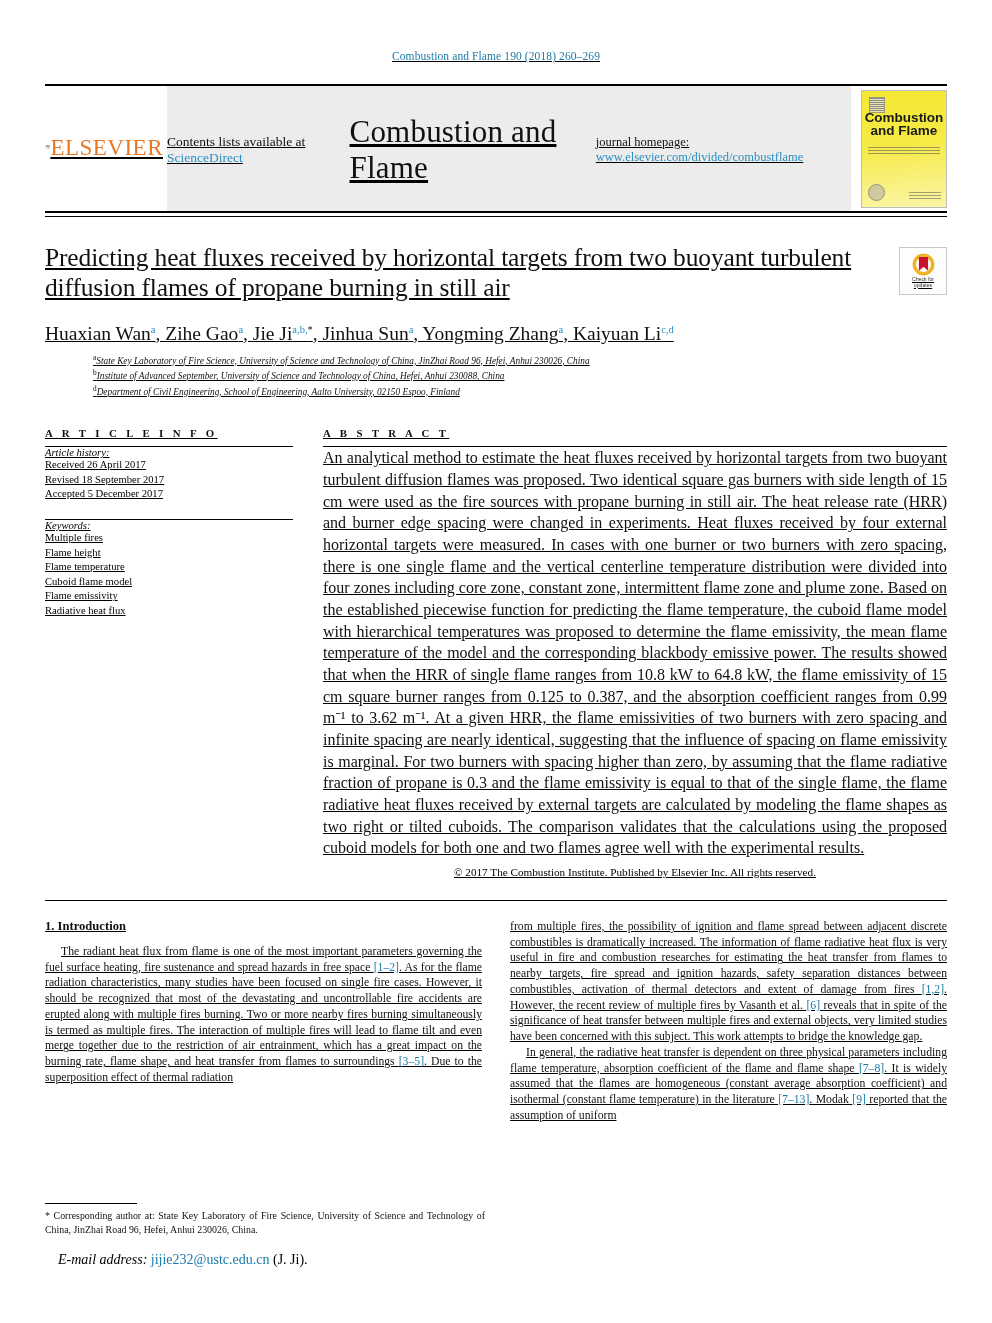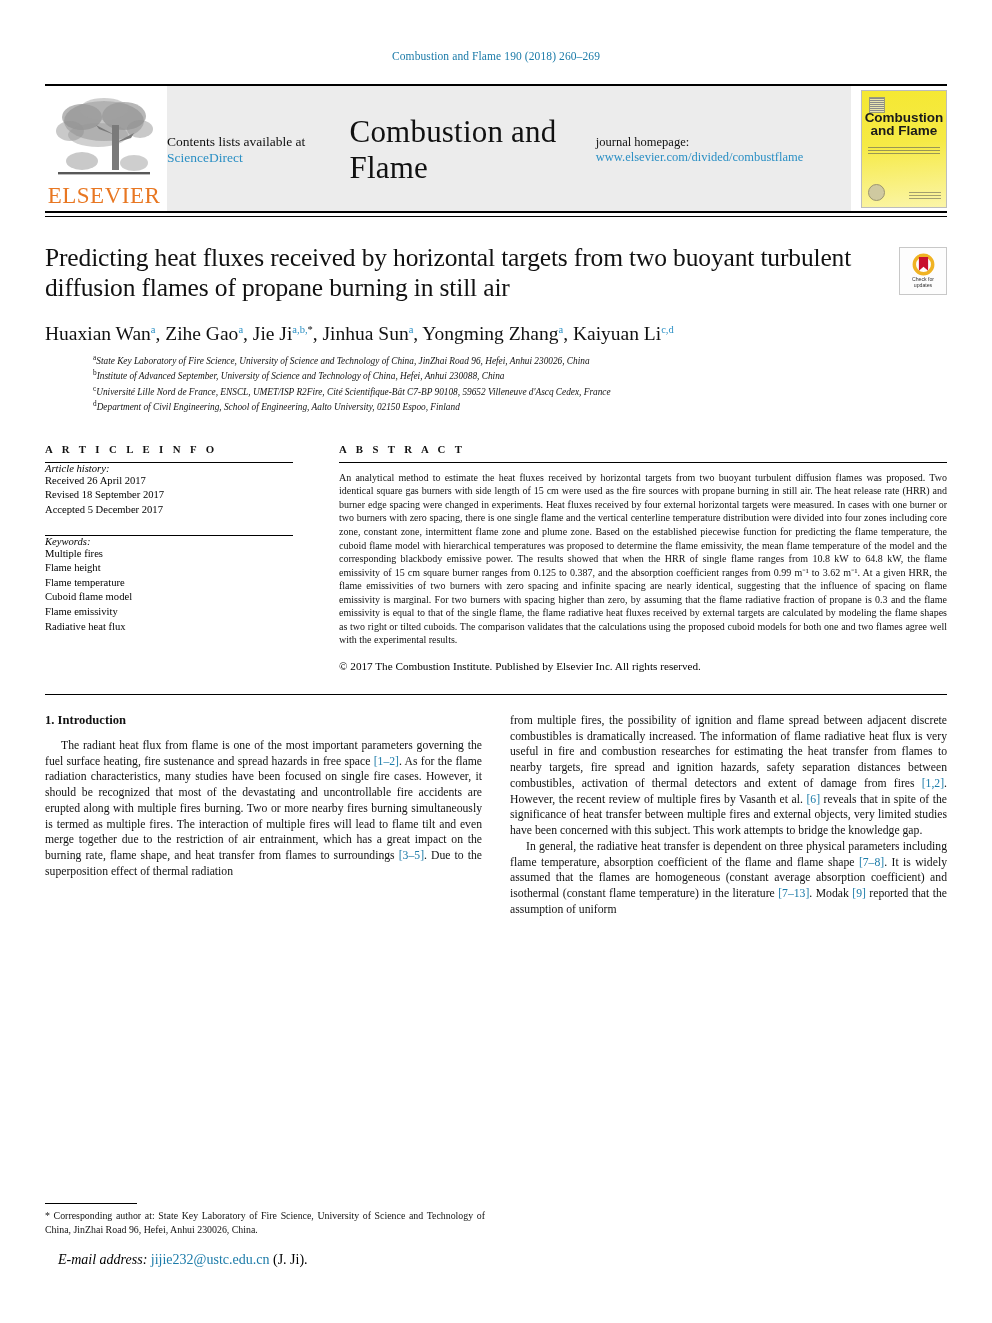"Combustion and Flame 190 (2018)" .page { text-decoration: none -> underline }
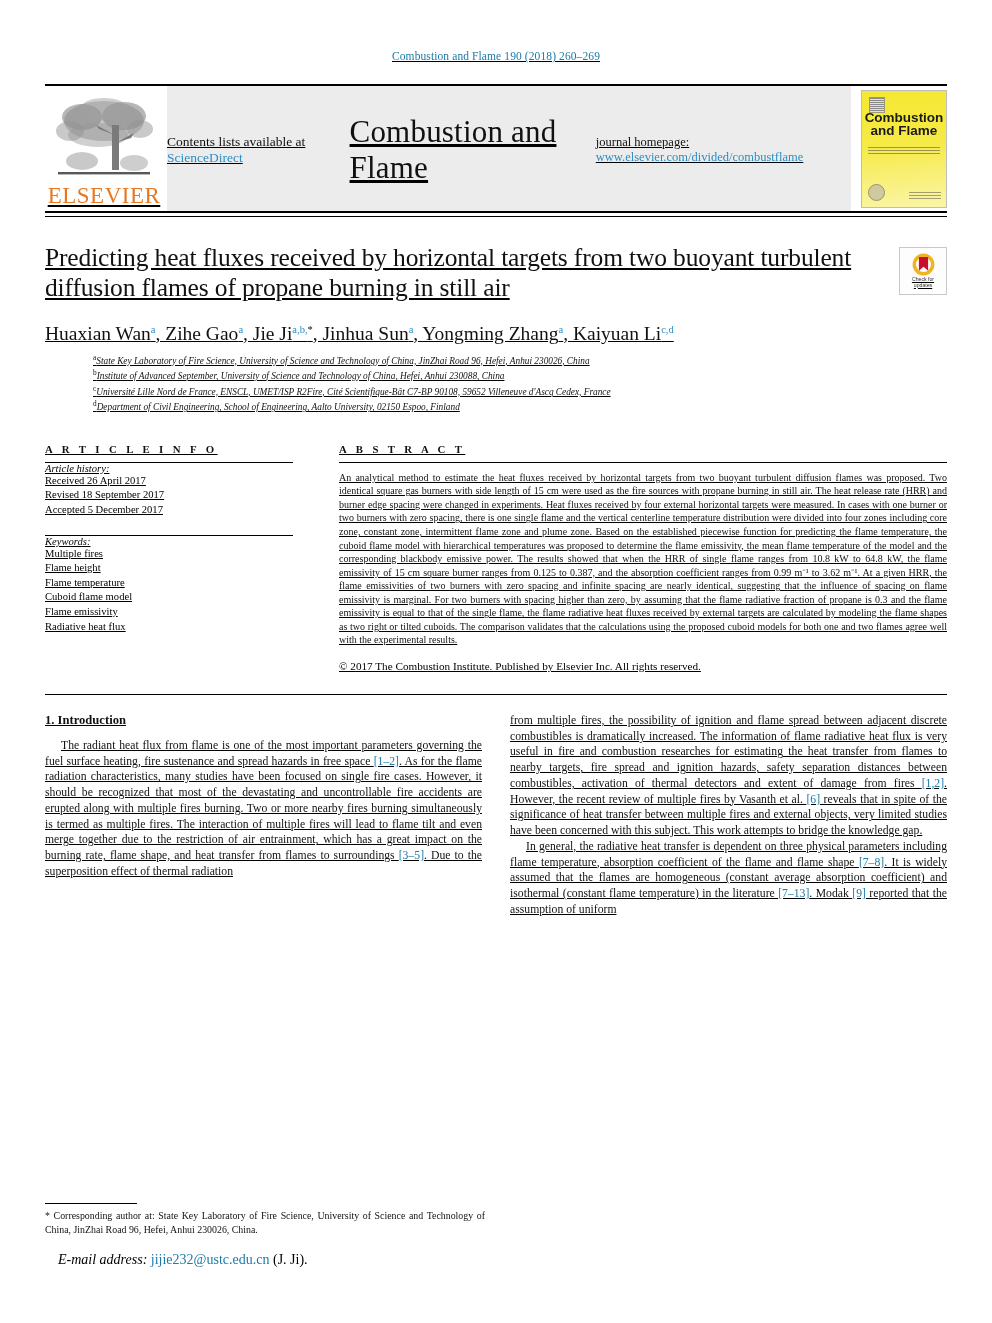"ELSEVIER" .elsevier-logo { flex-direction: column -> none }
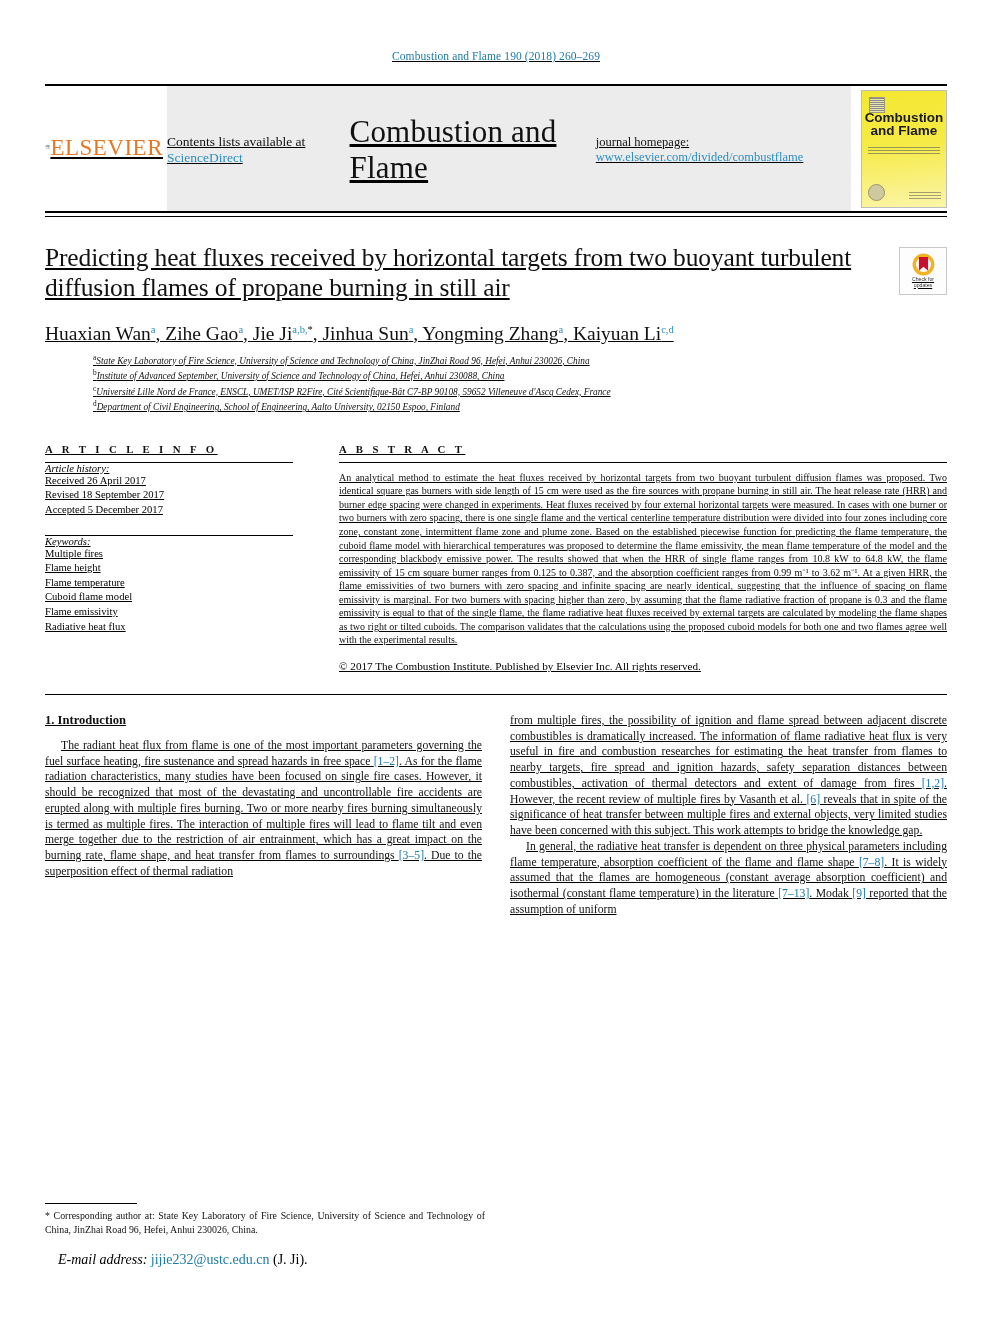"cUniversité Lille Nord de France," div { html: <div><sup>c</sup><span>Université Lille Nord de France, ENSCL, UMET/ISP R2Fire, Cité Scientifique-Bât C7-BP 90108, 59652 Villeneuve d'Ascq Cedex, France</span></div> -> none }
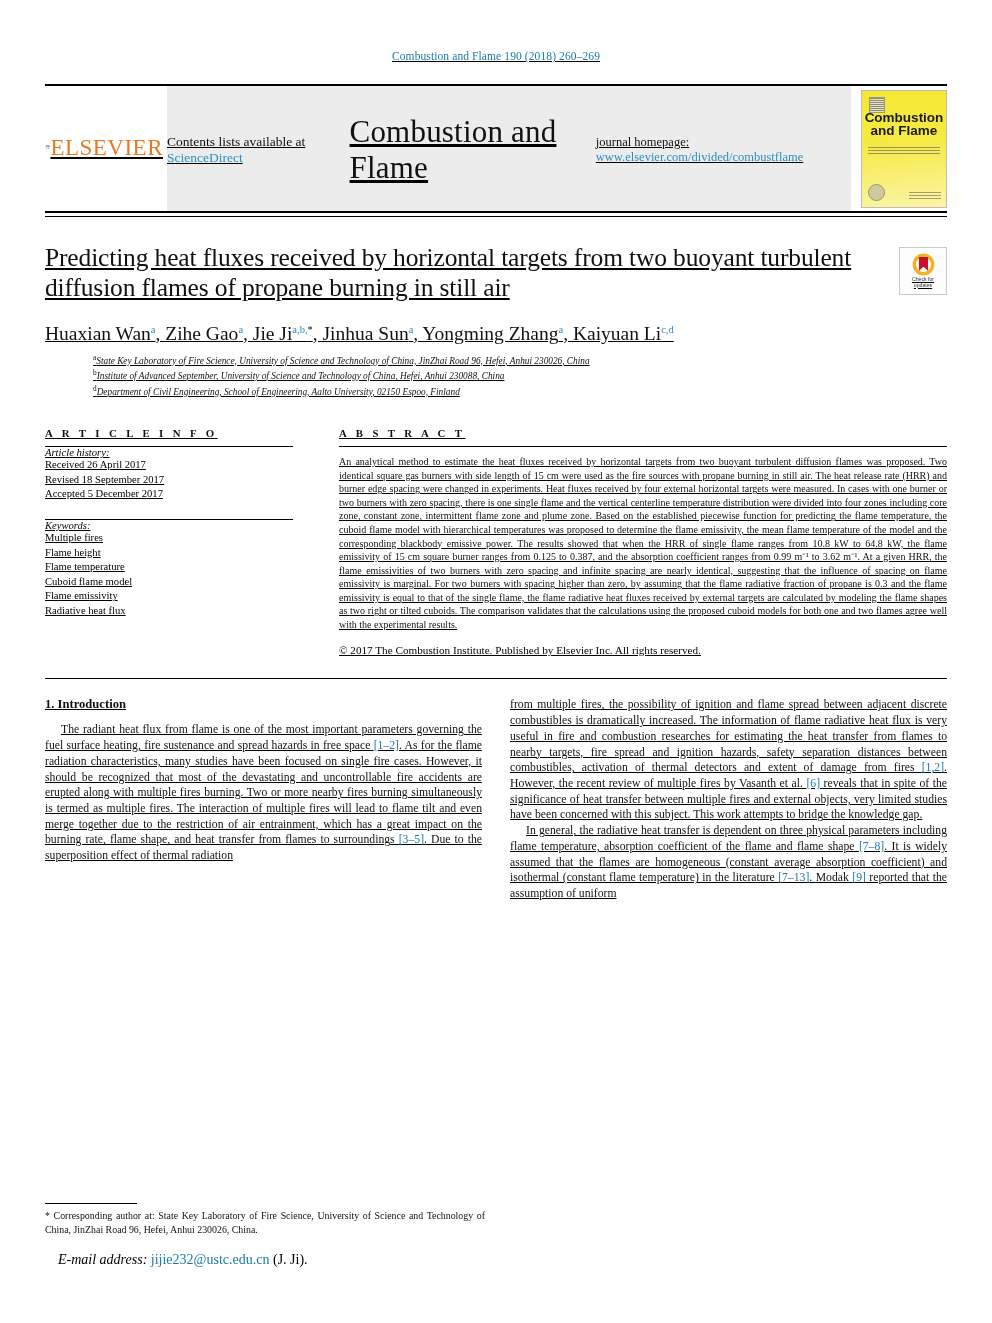"A R T I C" .info-abstract { gap: 46px -> 30px }
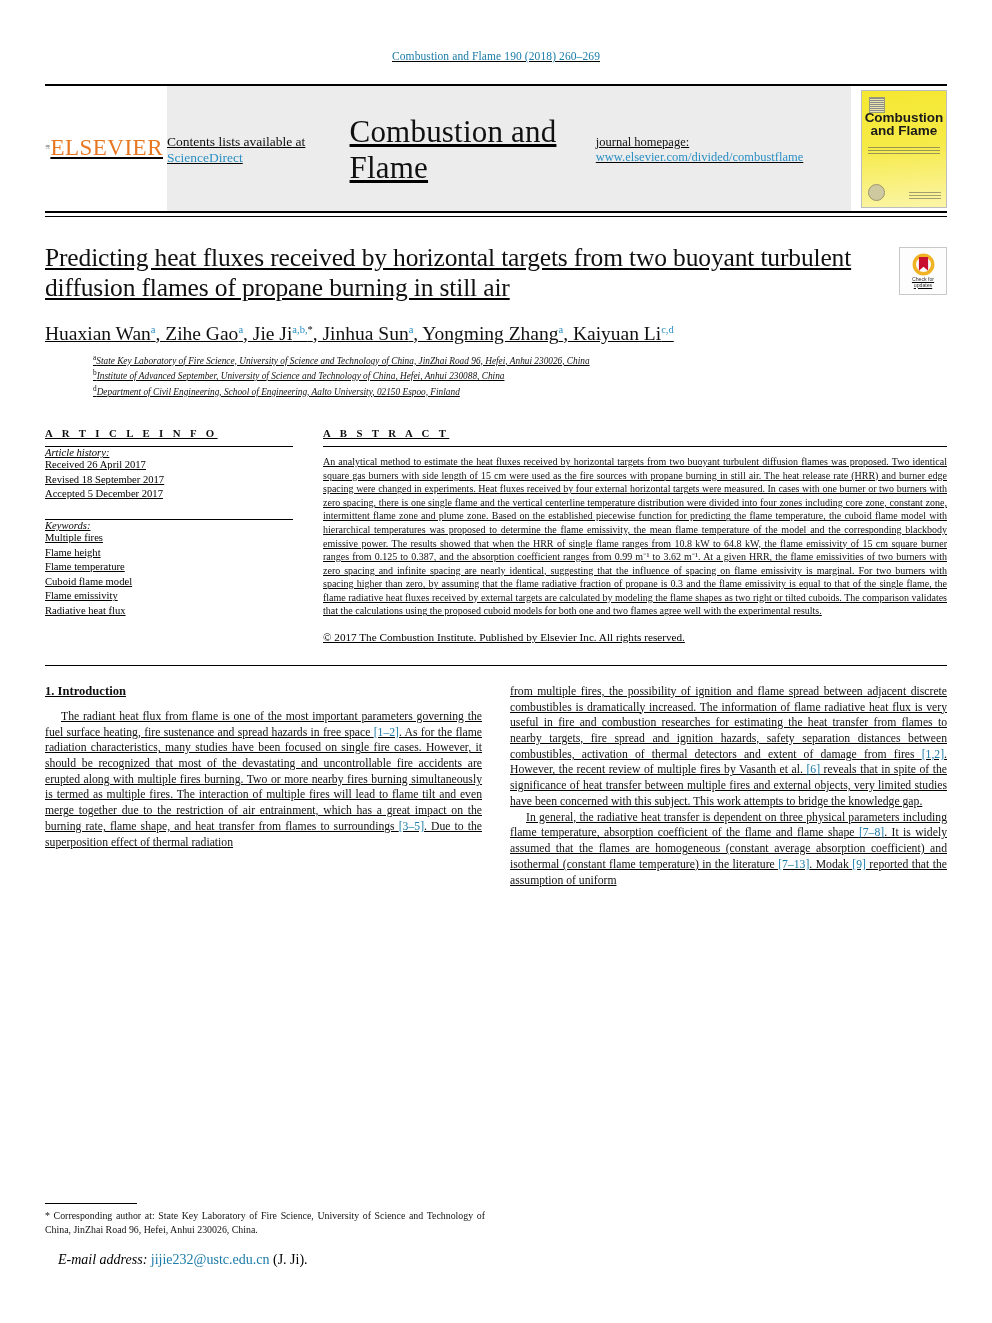"An analytical method to estimate" .abstract-body { font-size: 10px -> 16px; margin-top: 8px -> 0 }
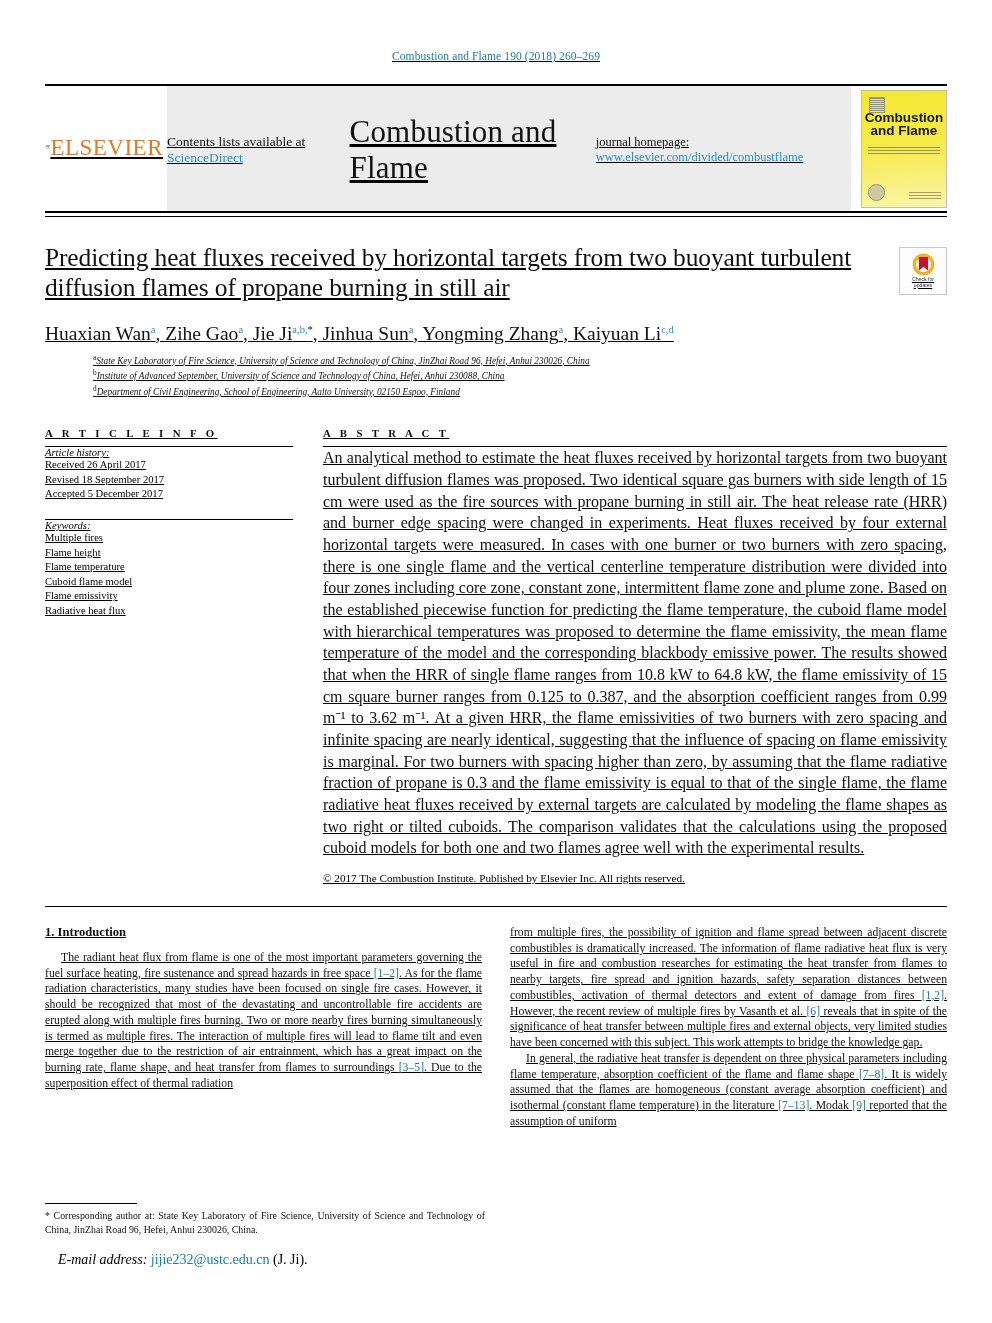"© 2017 The Combustion Institute." .copyright-line { margin-top: 13px -> 7px; text-align: left -> center }
